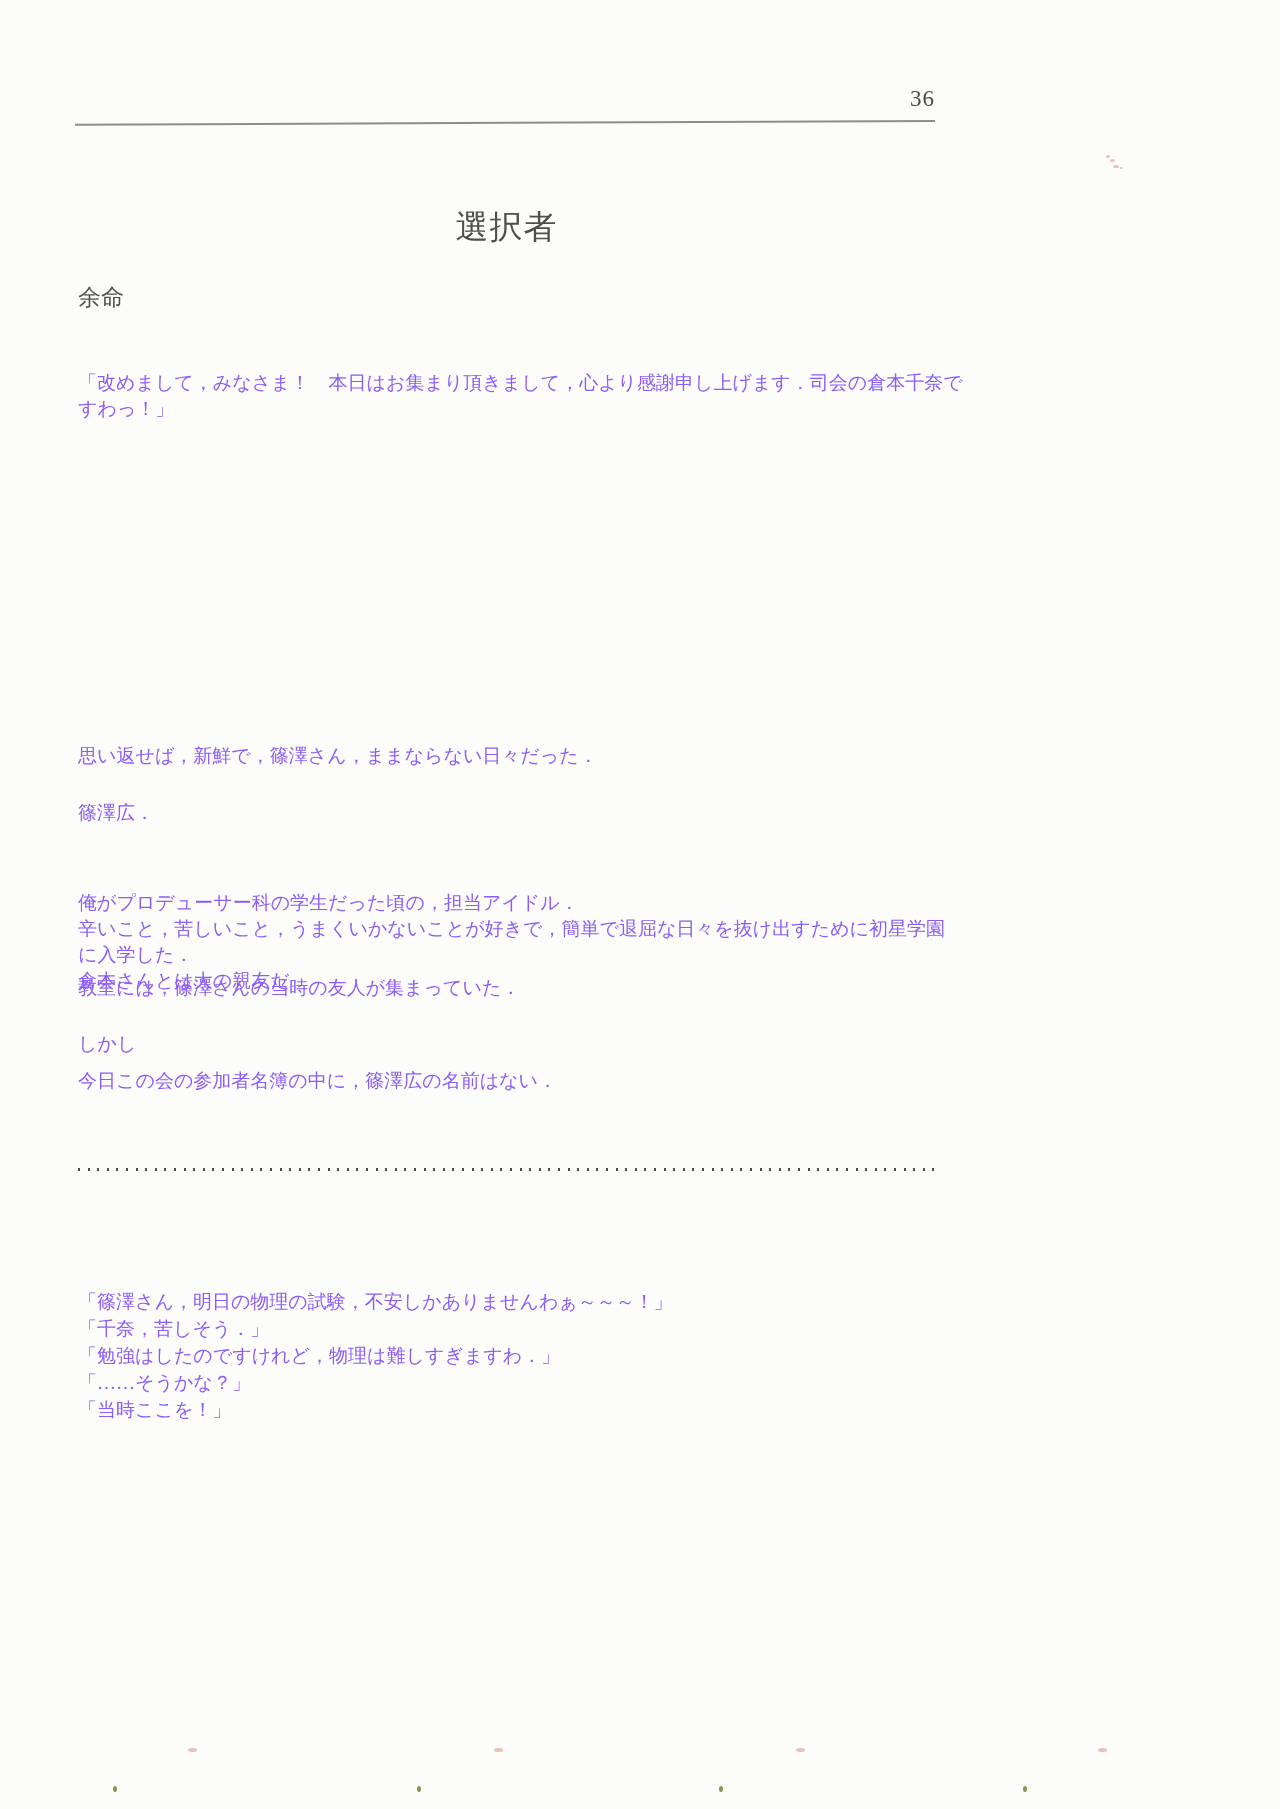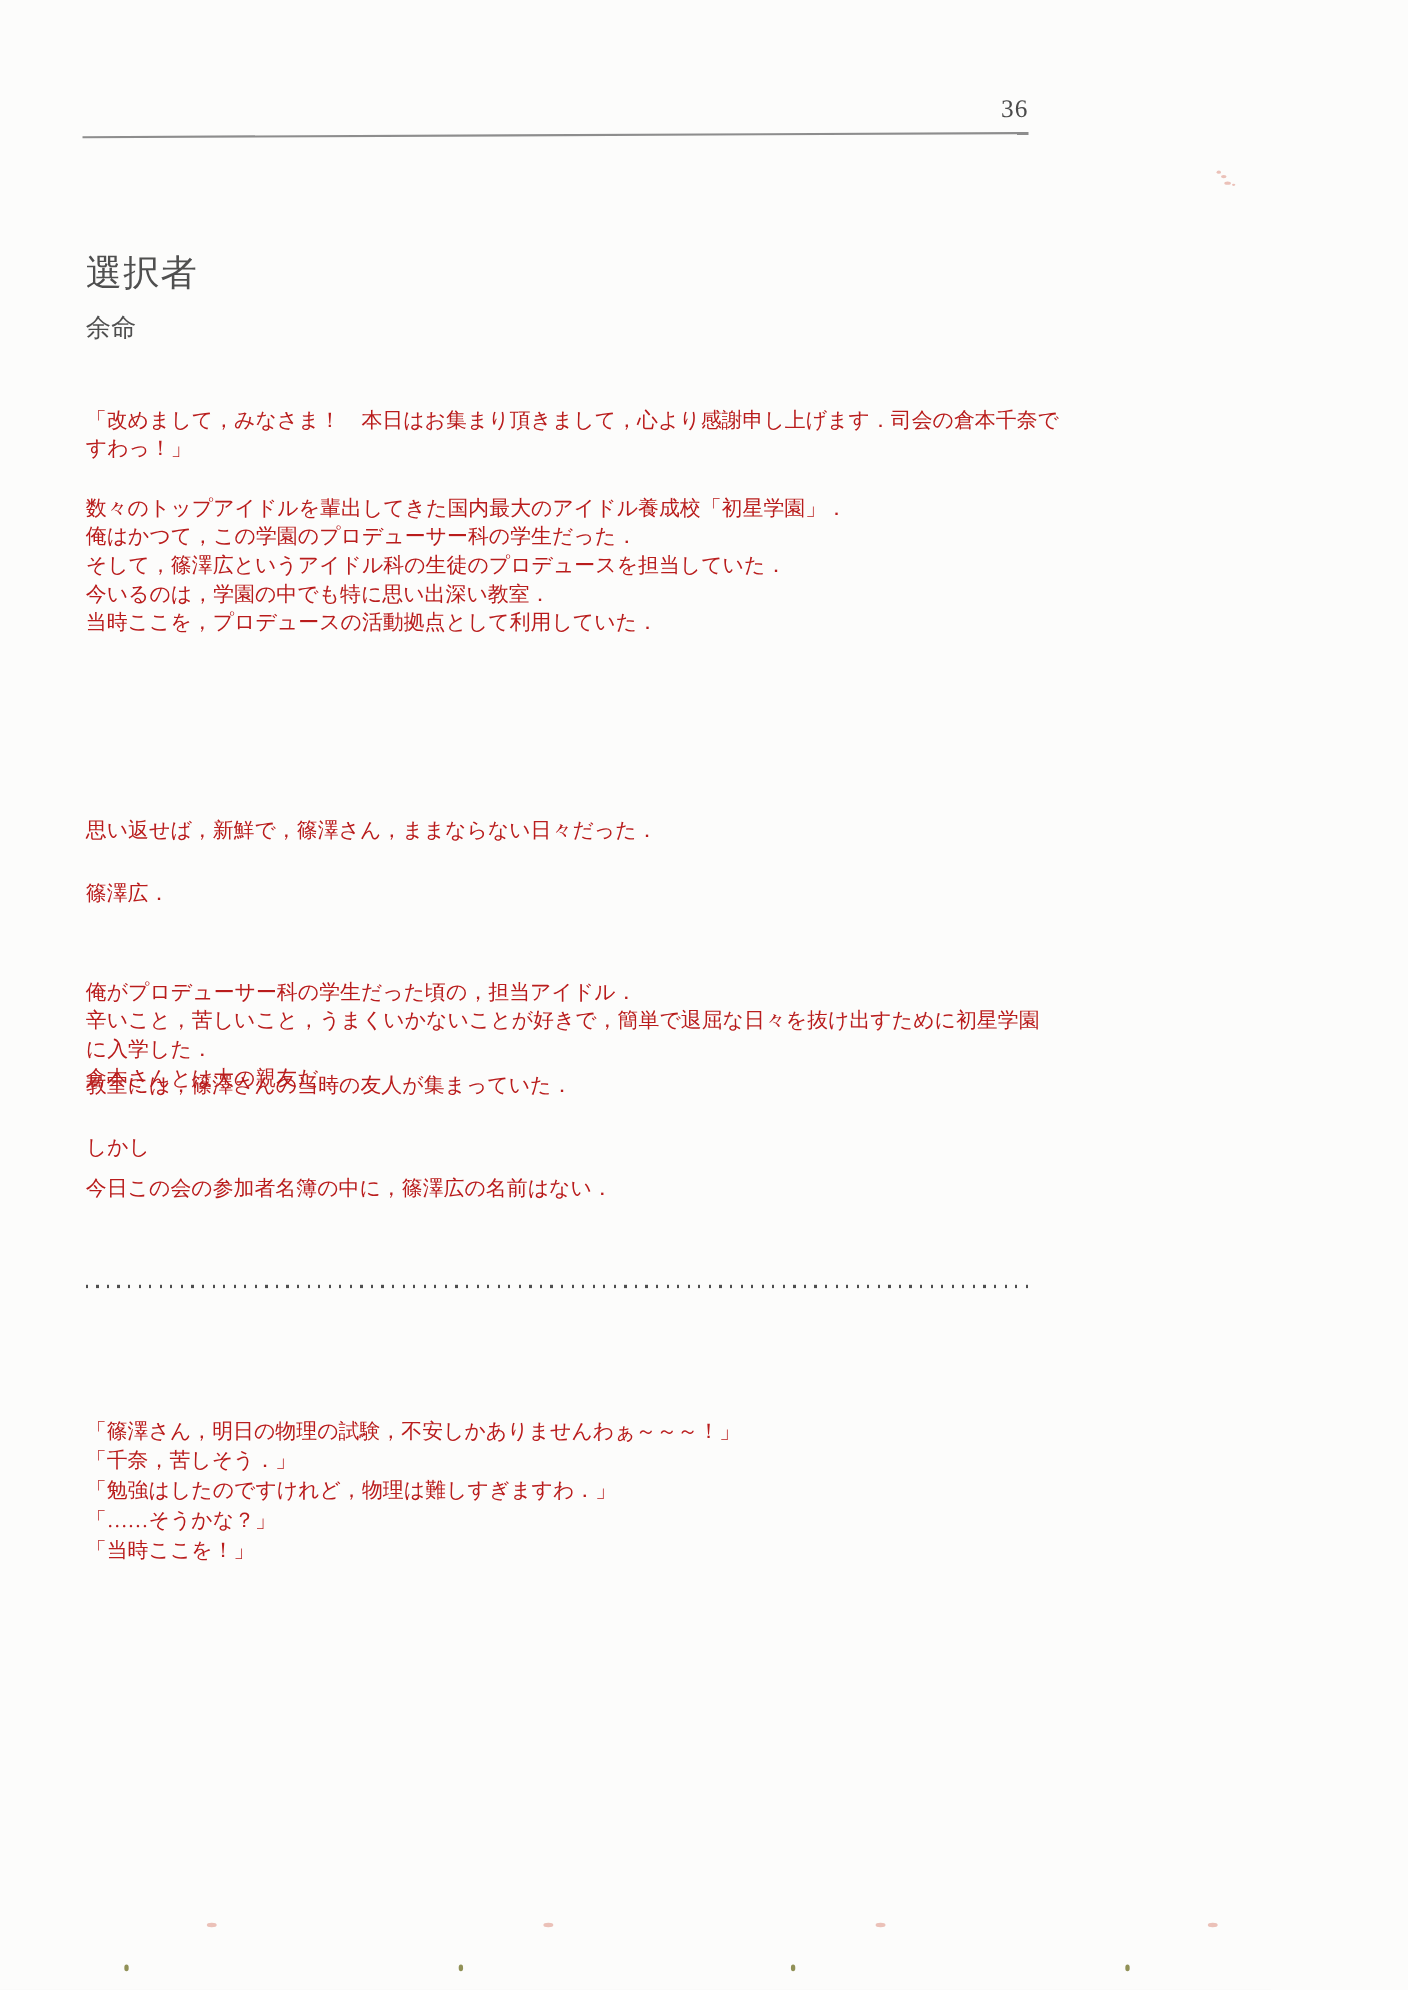"選択者" .doc-title { text-align: none -> center; top: 226px -> 205px }
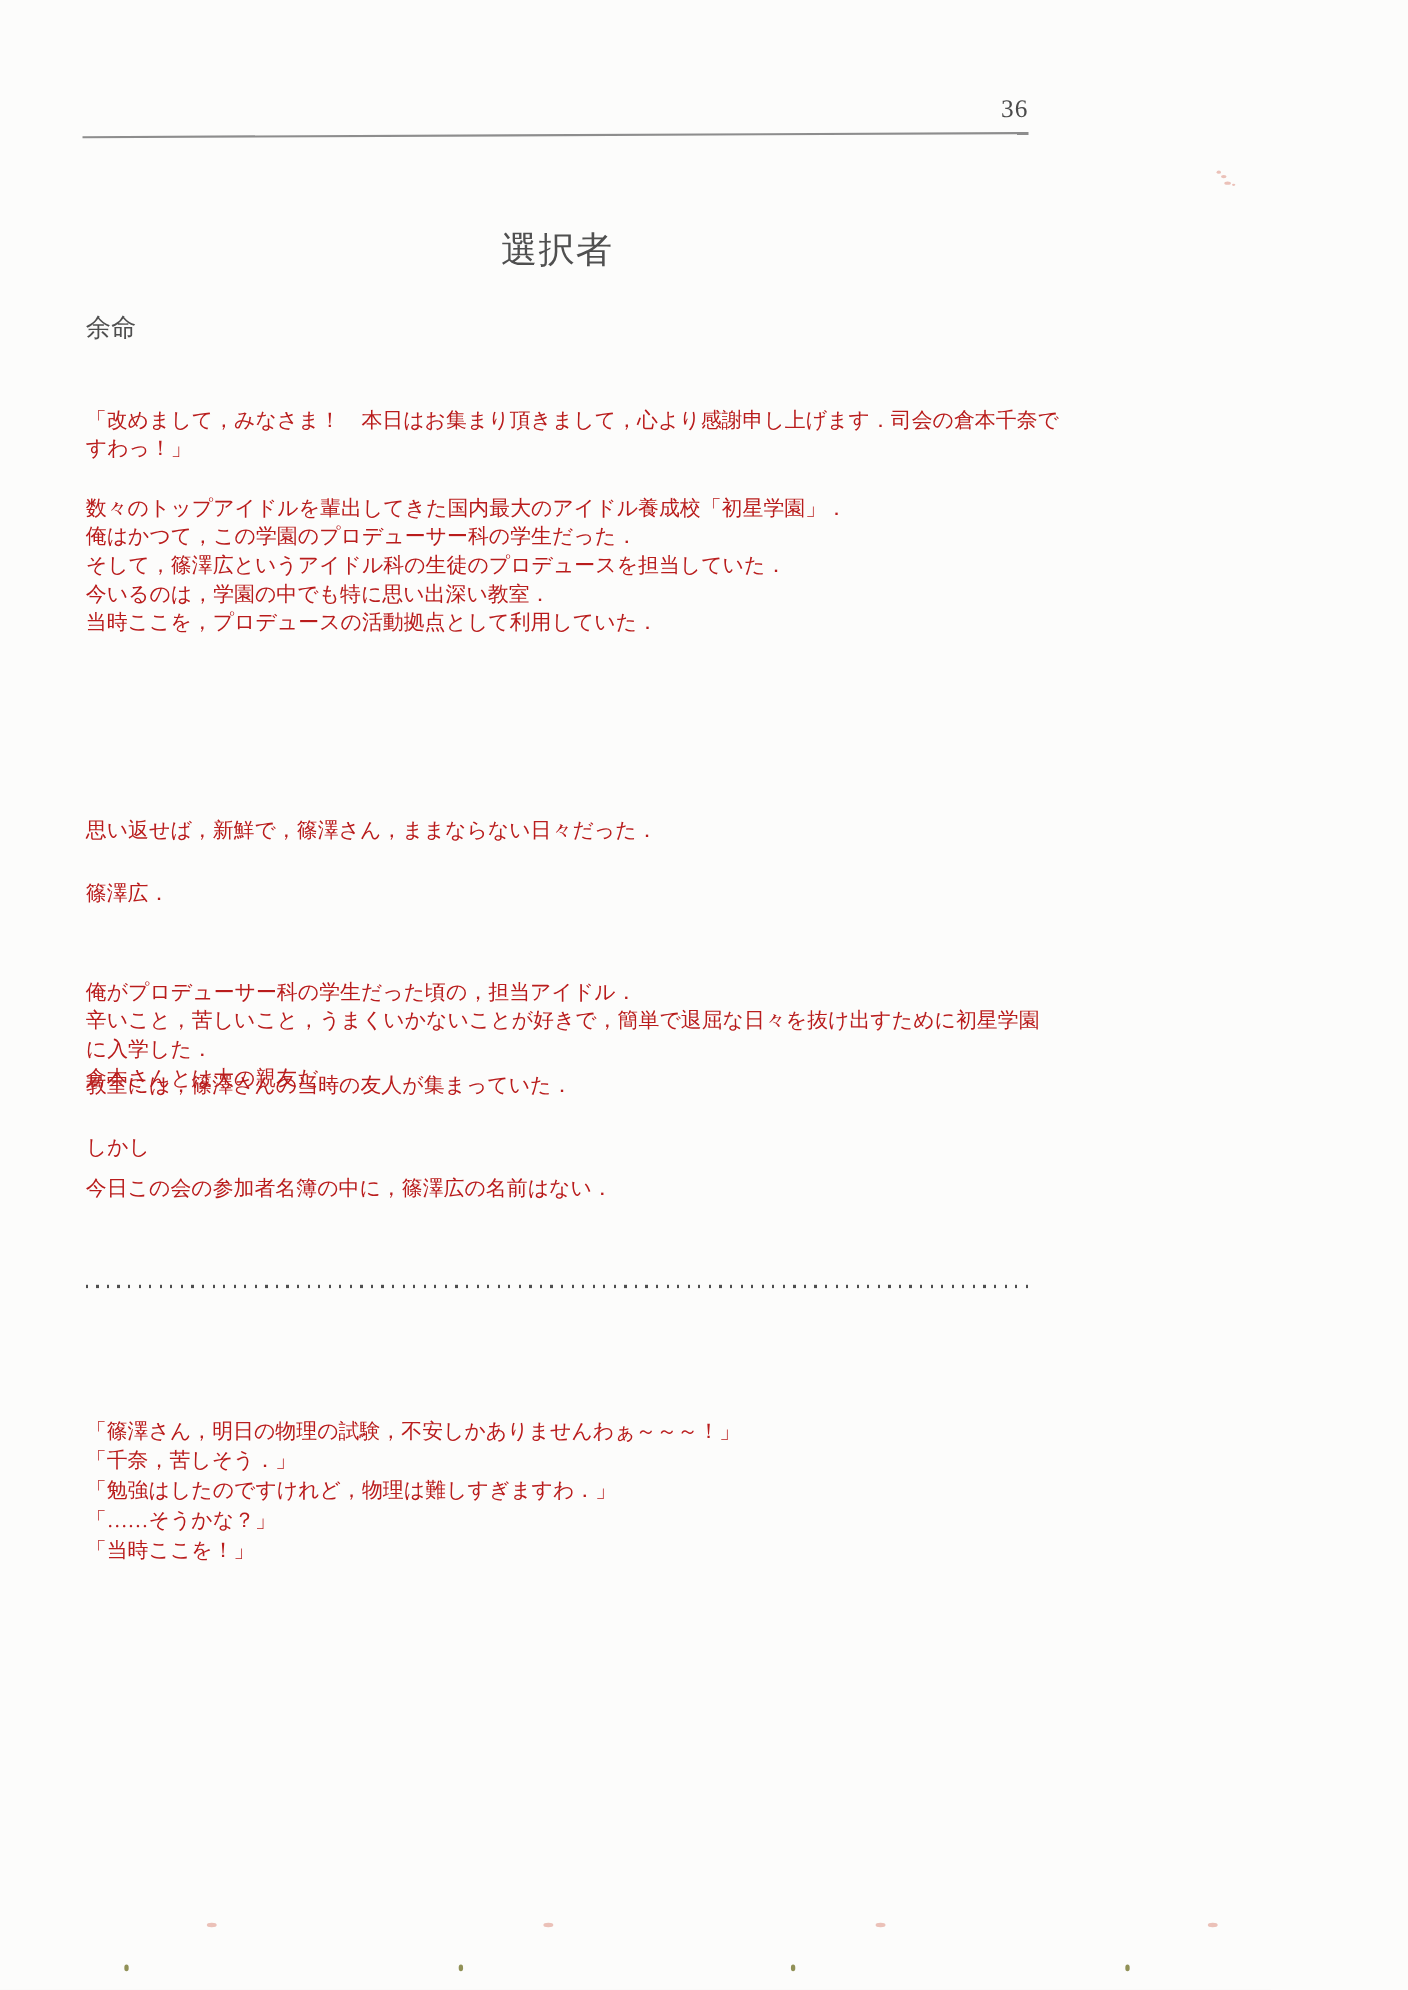"「改めまして，みなさま！" p.body { color: #b91c1c -> #8b5cf6 }
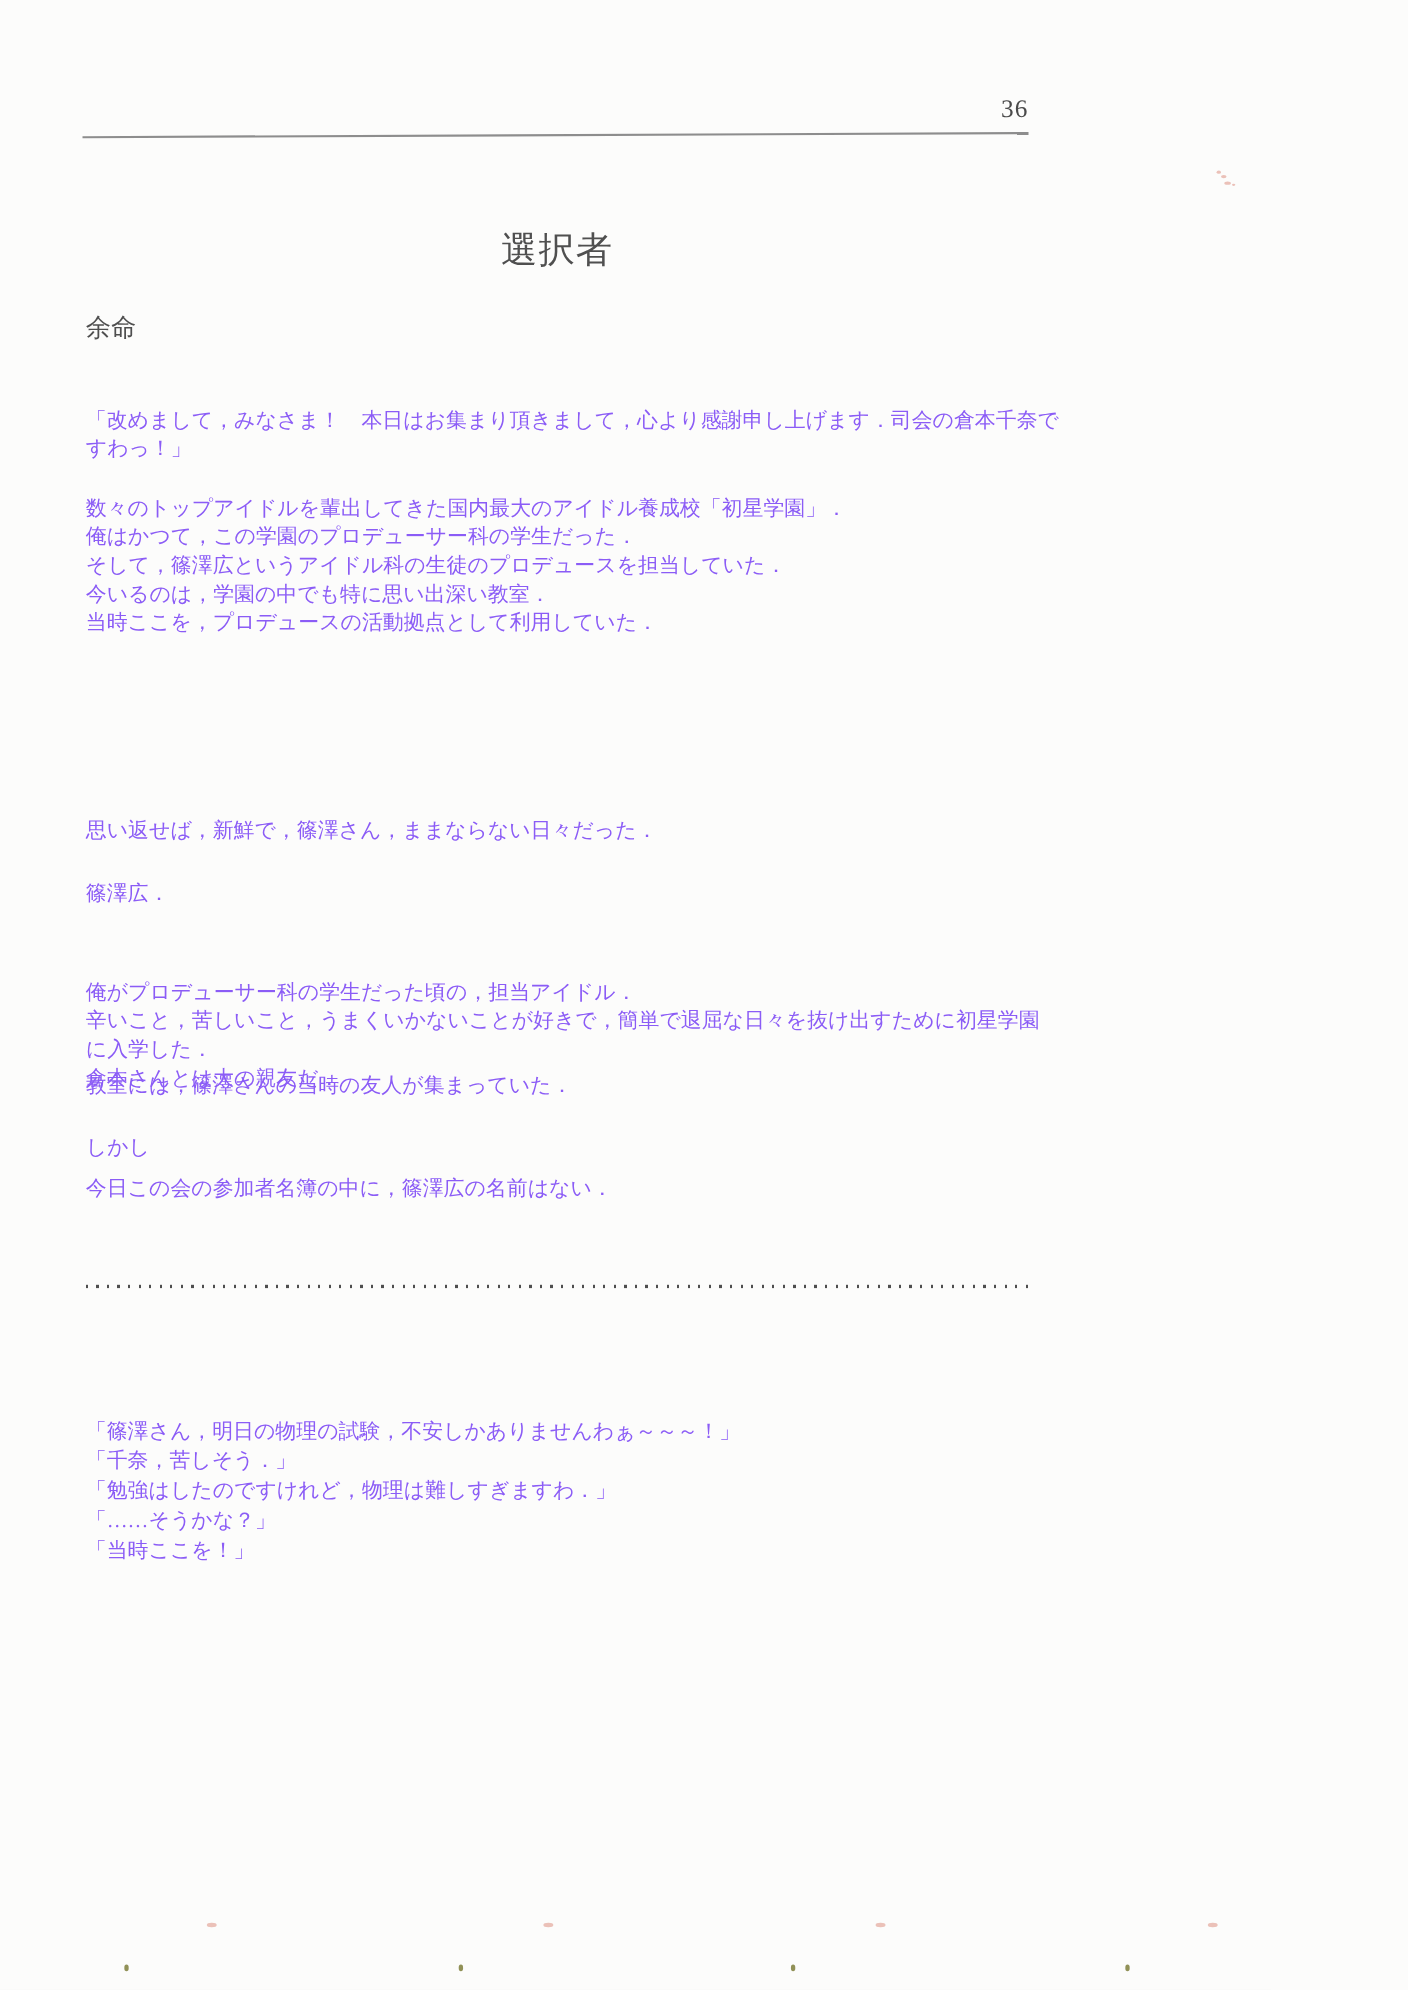"数々のトップアイドルを輩出してきた国内最大のアイドル養成校「初星学園」．" p.abs { html: <p>数々のトップアイドルを輩出してきた国内最大のアイドル養成校「初星学園」． 俺はかつて，この学園のプロデューサー科の学生だった． そして，篠澤広というアイドル科の生徒のプロデュースを担当していた． 今いるのは，学園の中でも特に思い出深い教室． 当時ここを，プロデュースの活動拠点として利用していた．</p> -> none }
